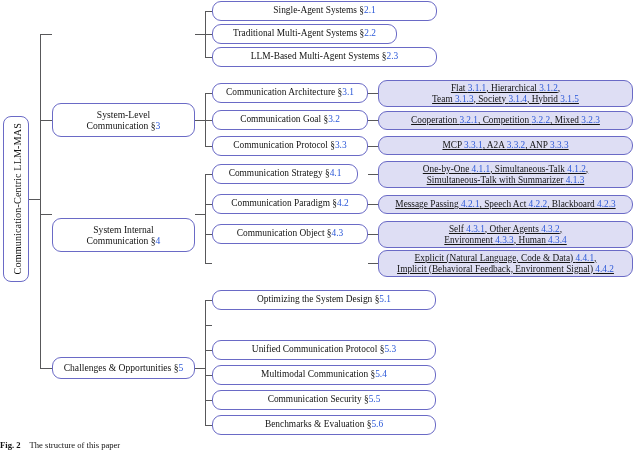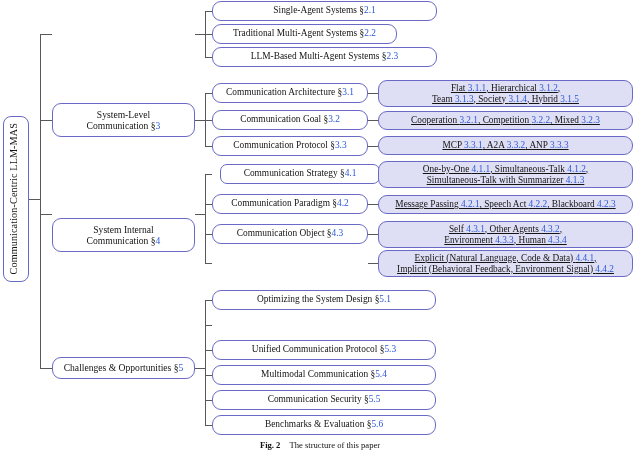"Single-Agent Systems §2.1" .node { justify-content: flex-start -> flex-end }
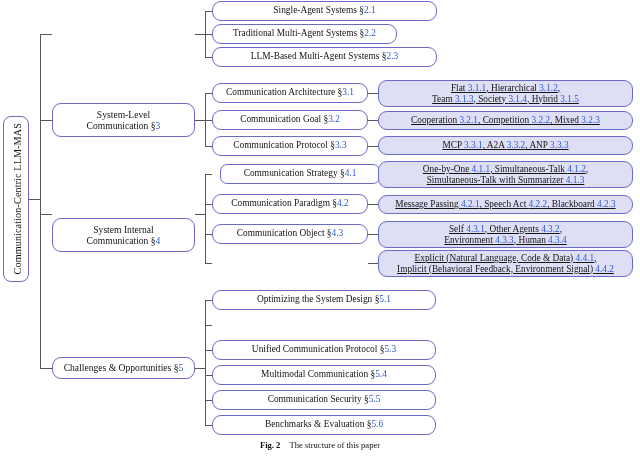"Communication Strategy §4.1" div.node { border-radius: 7px -> none; left: 220px -> 212px; width: 160px -> 146px }
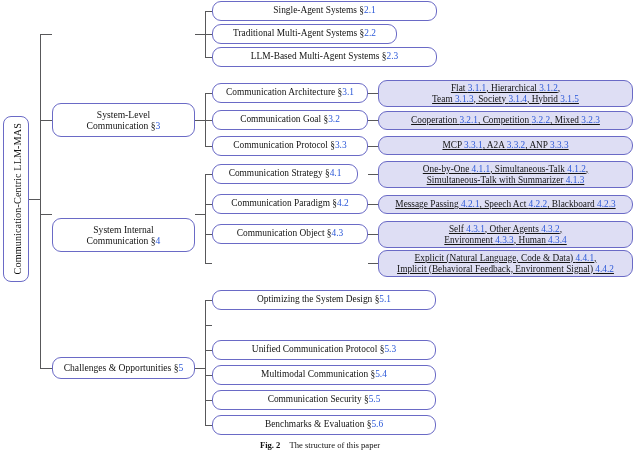"Fig. 2 The structure of" .caption { text-align: center -> none }
